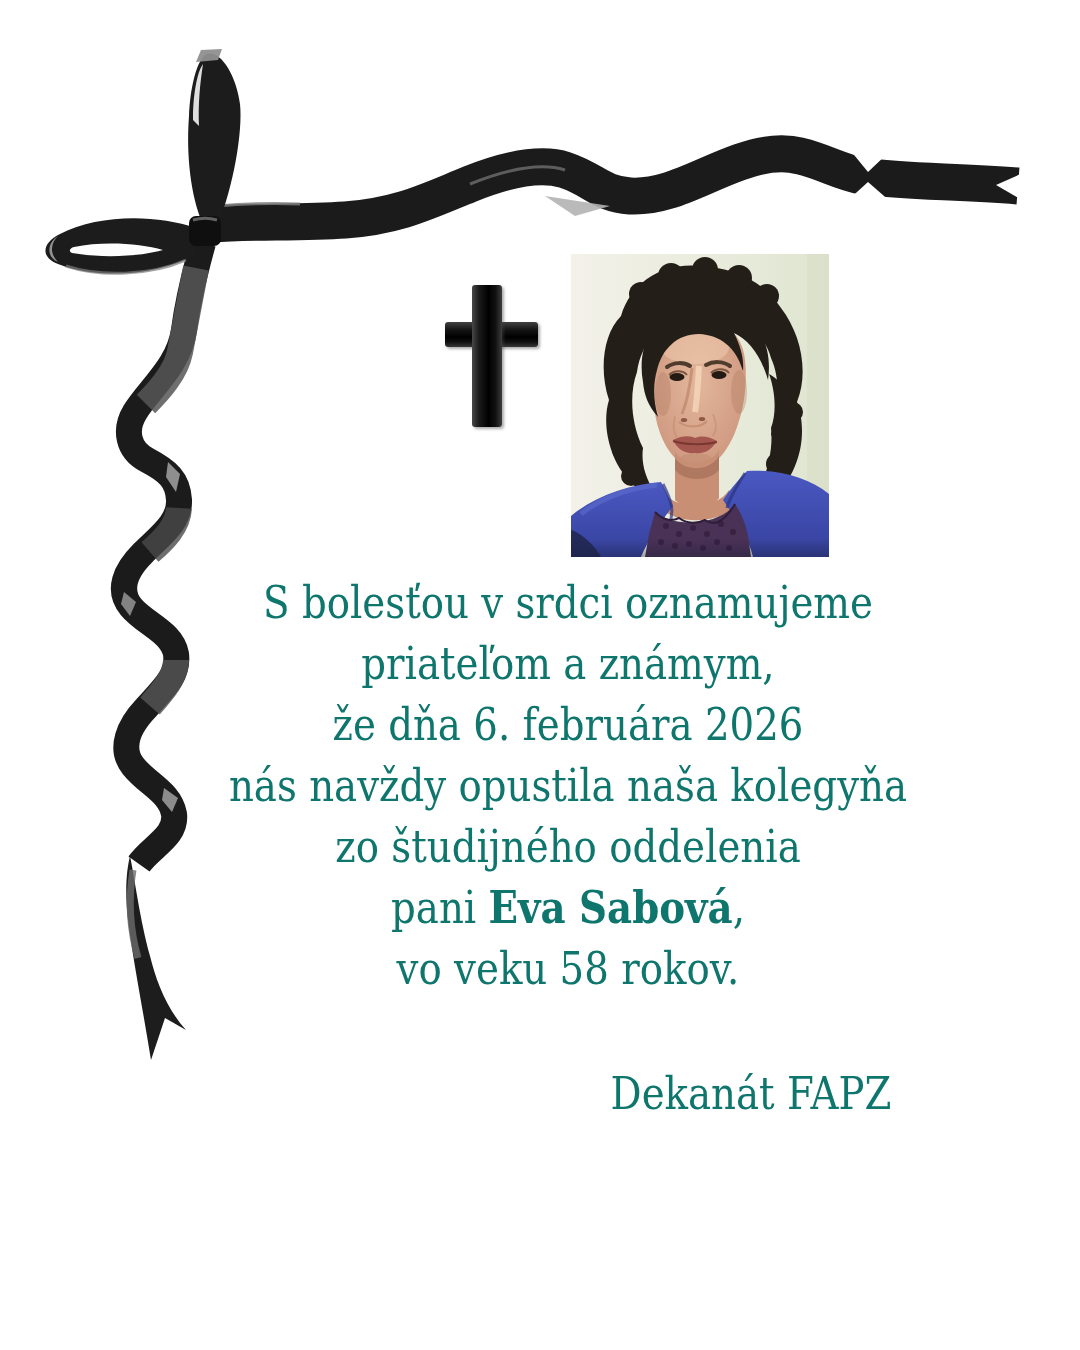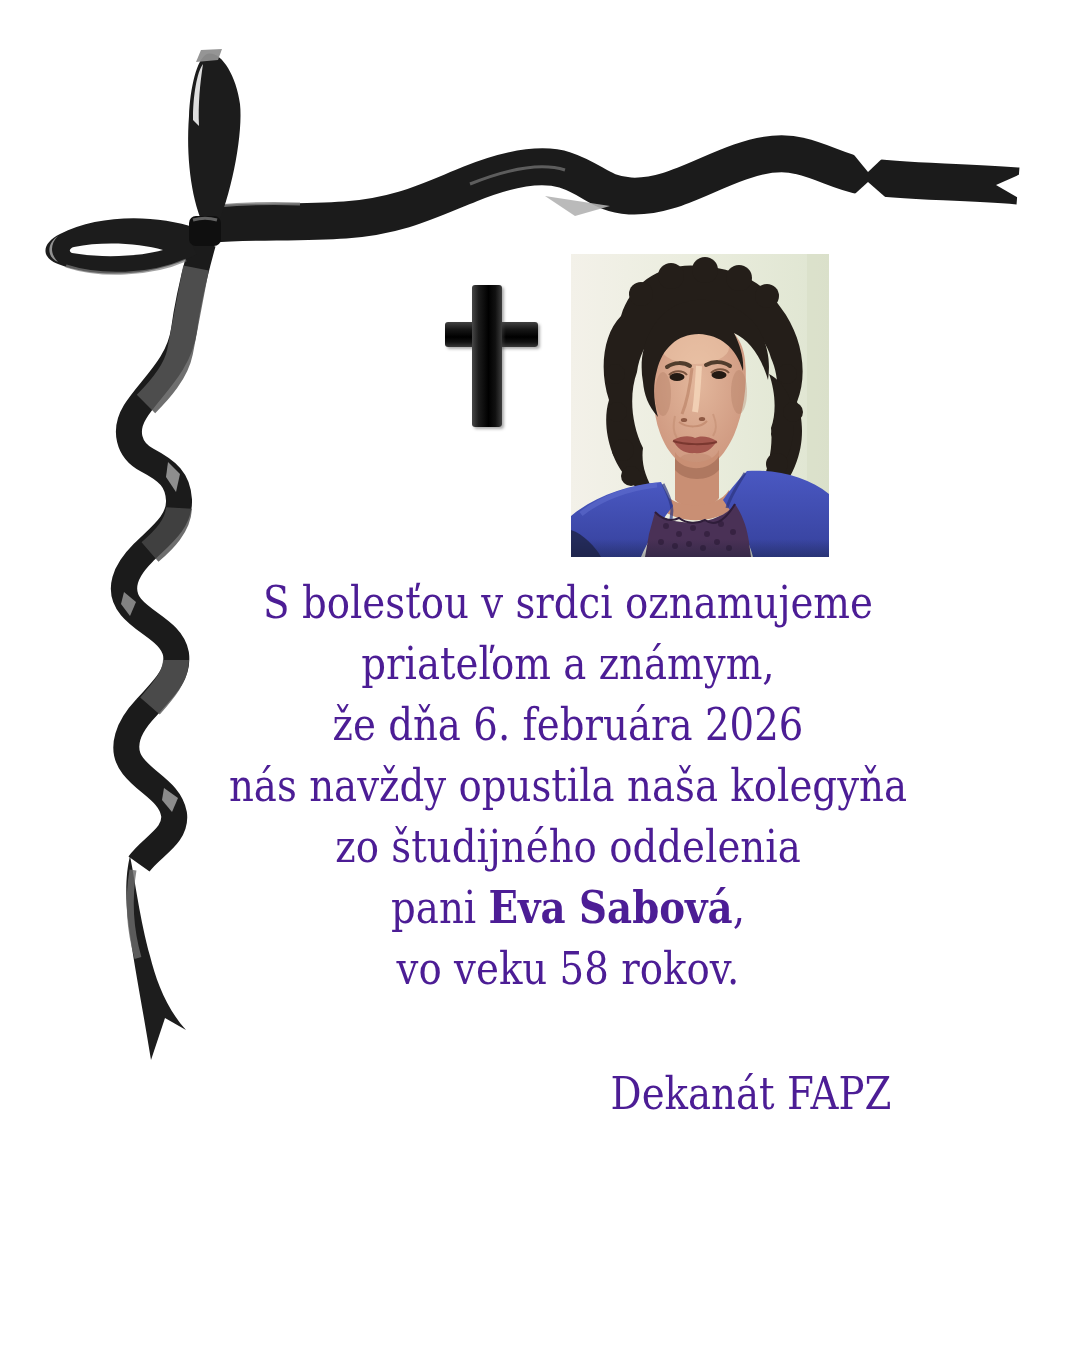"S bolesťou v srdci oznamujeme" .page { color: #4c1d95 -> #0f766e }
